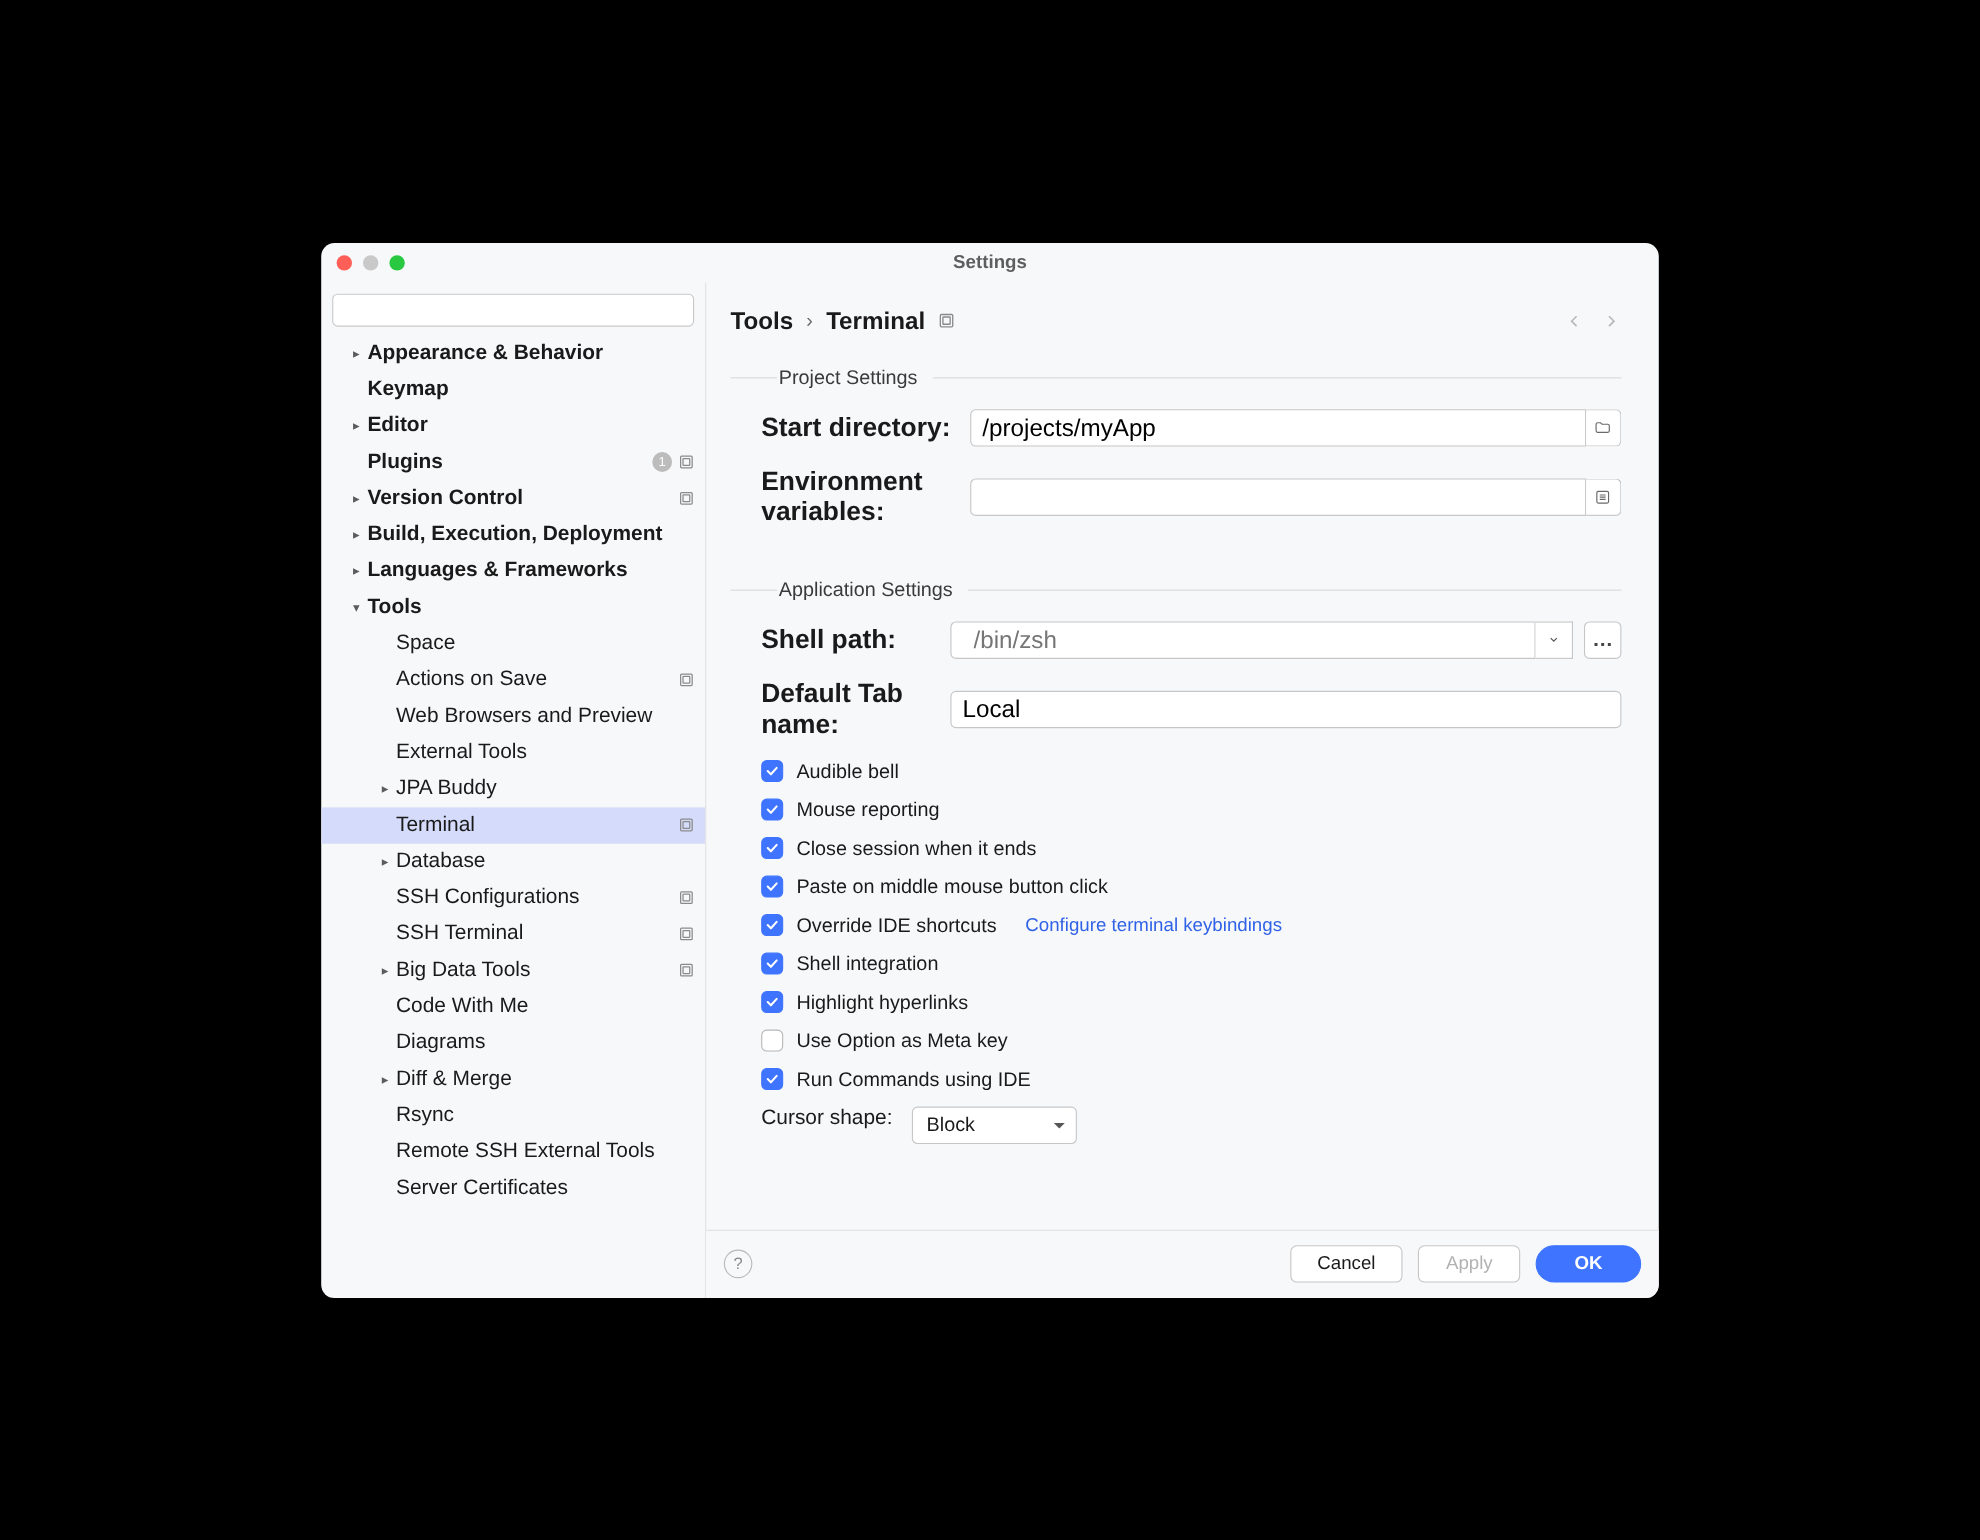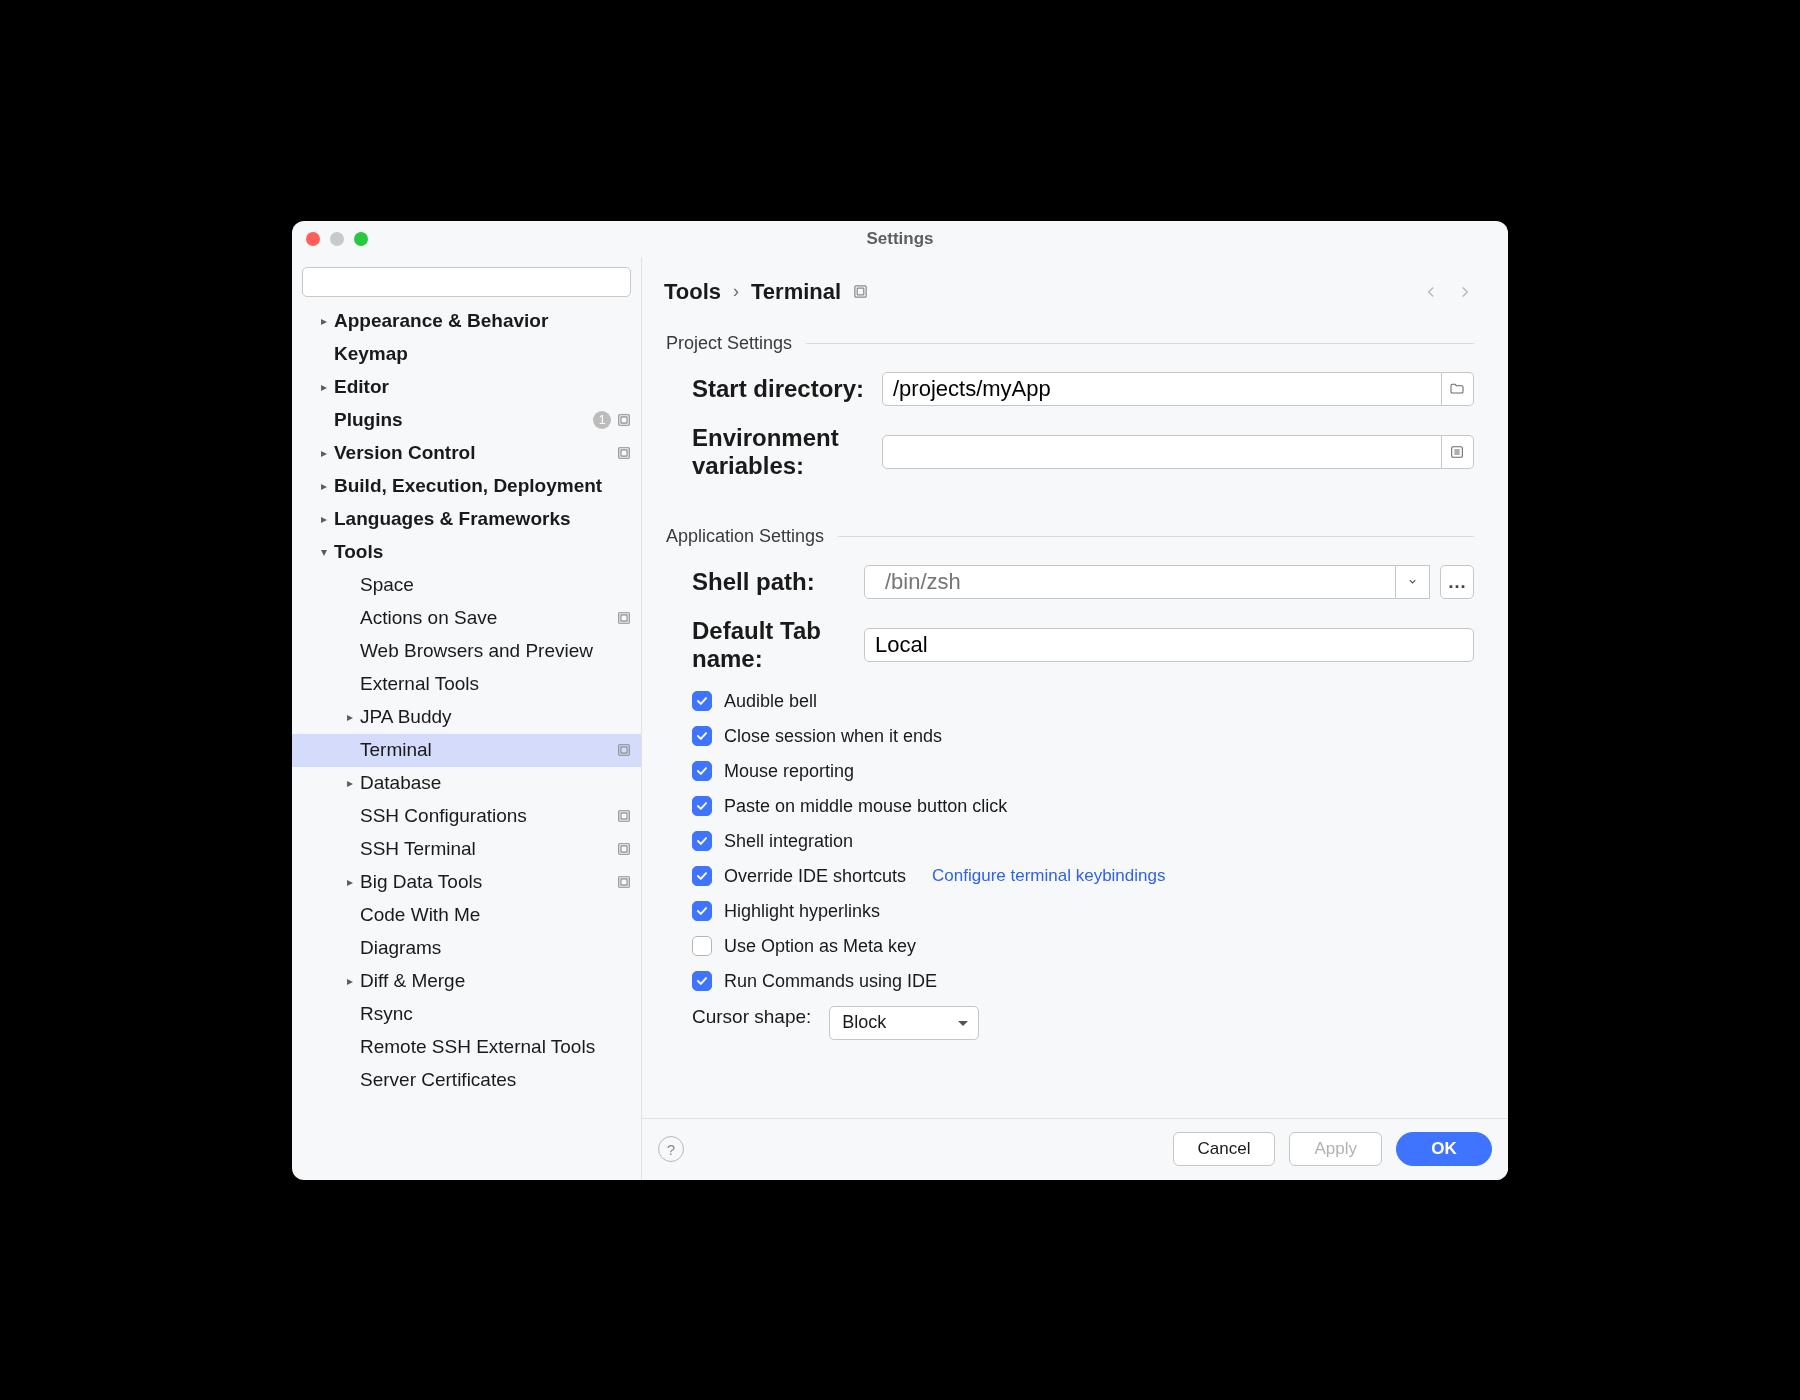"Project Settings" fieldset.group > legend { margin-left: none -> 42px }
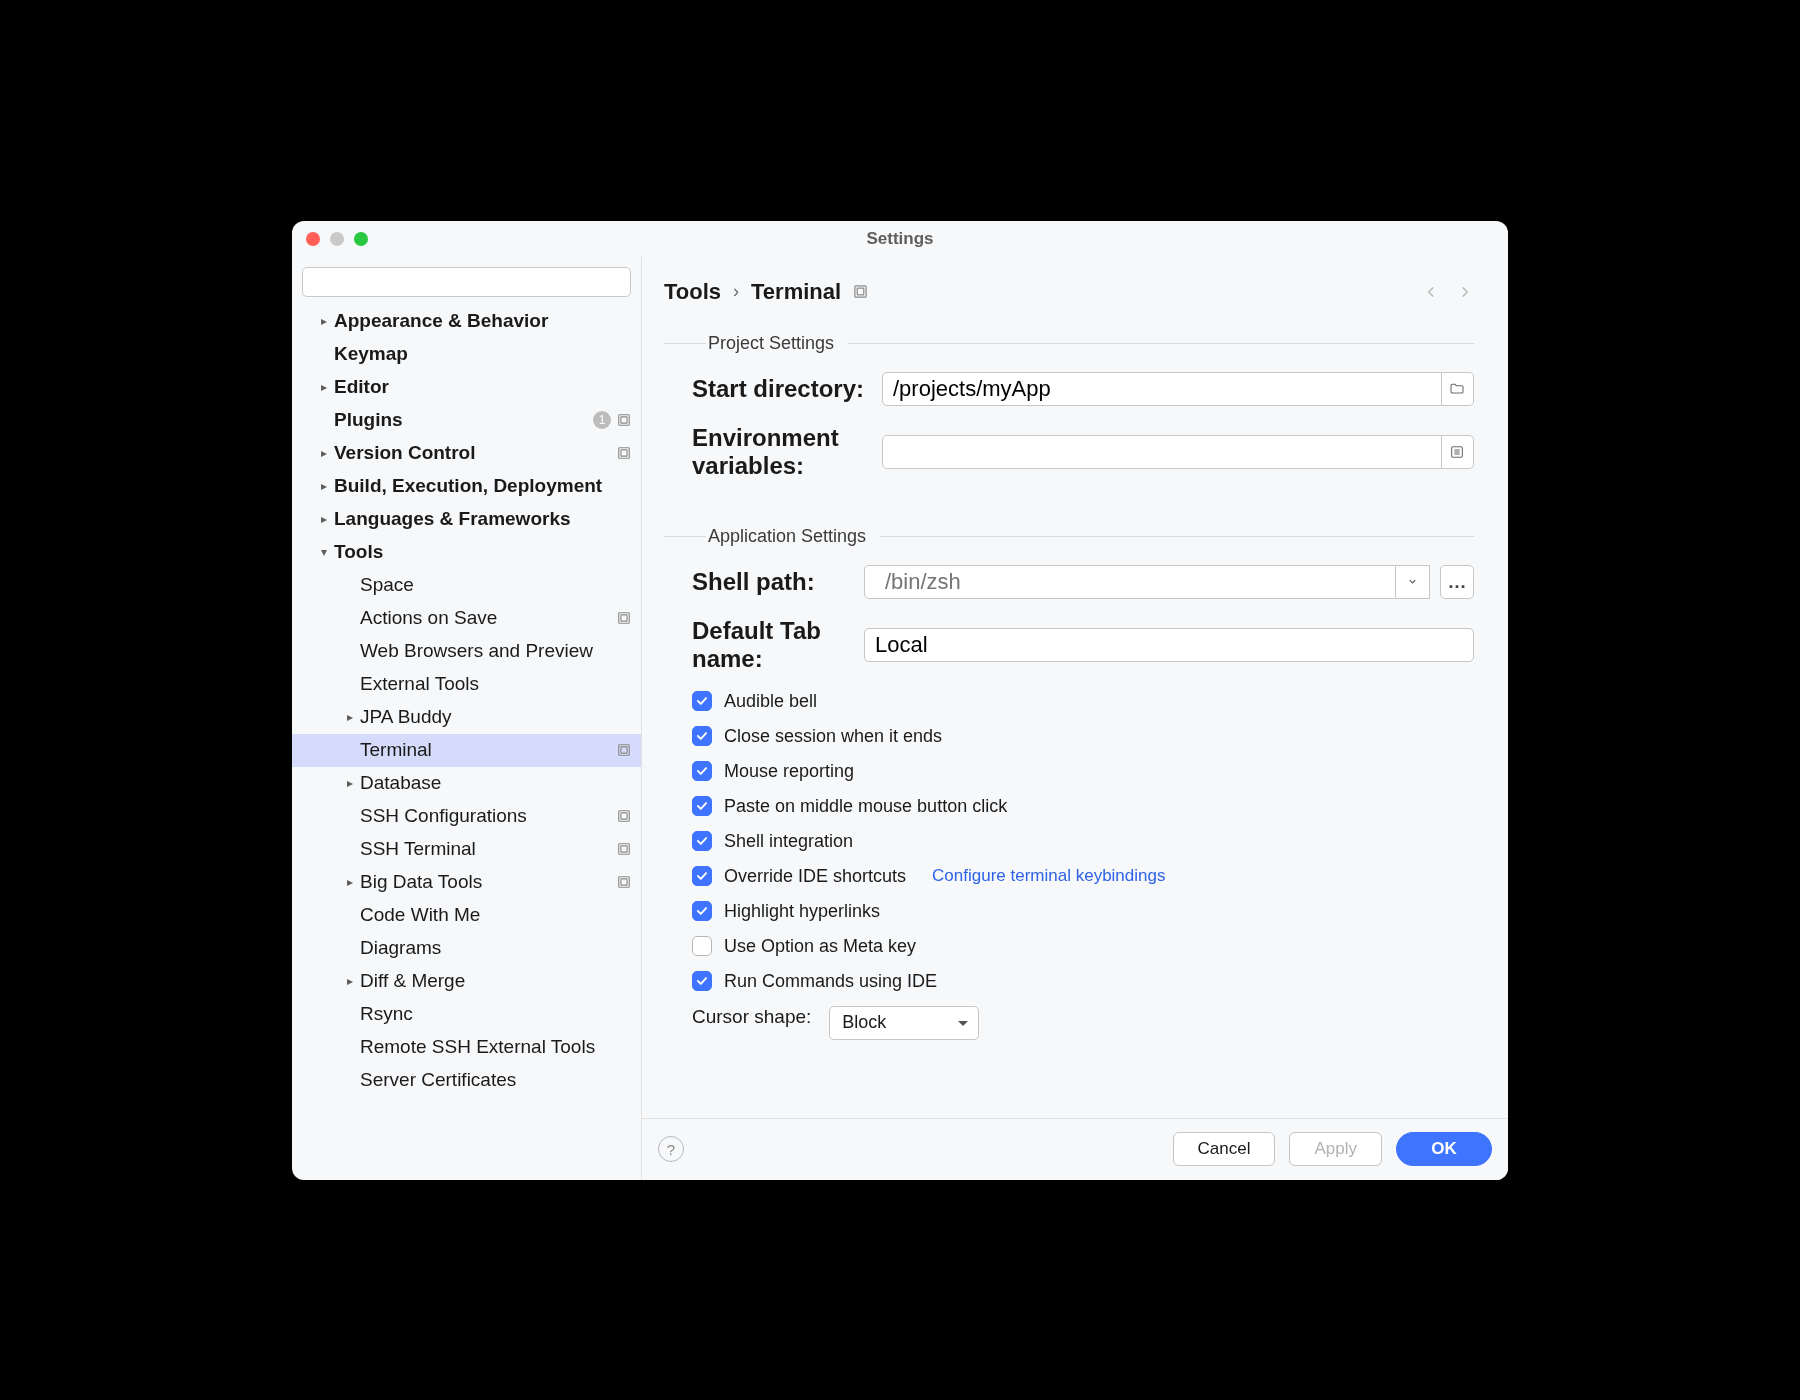"Close session when it ends" div.checkbox-row { order: before "Mouse reporting" -> after "Mouse reporting" }
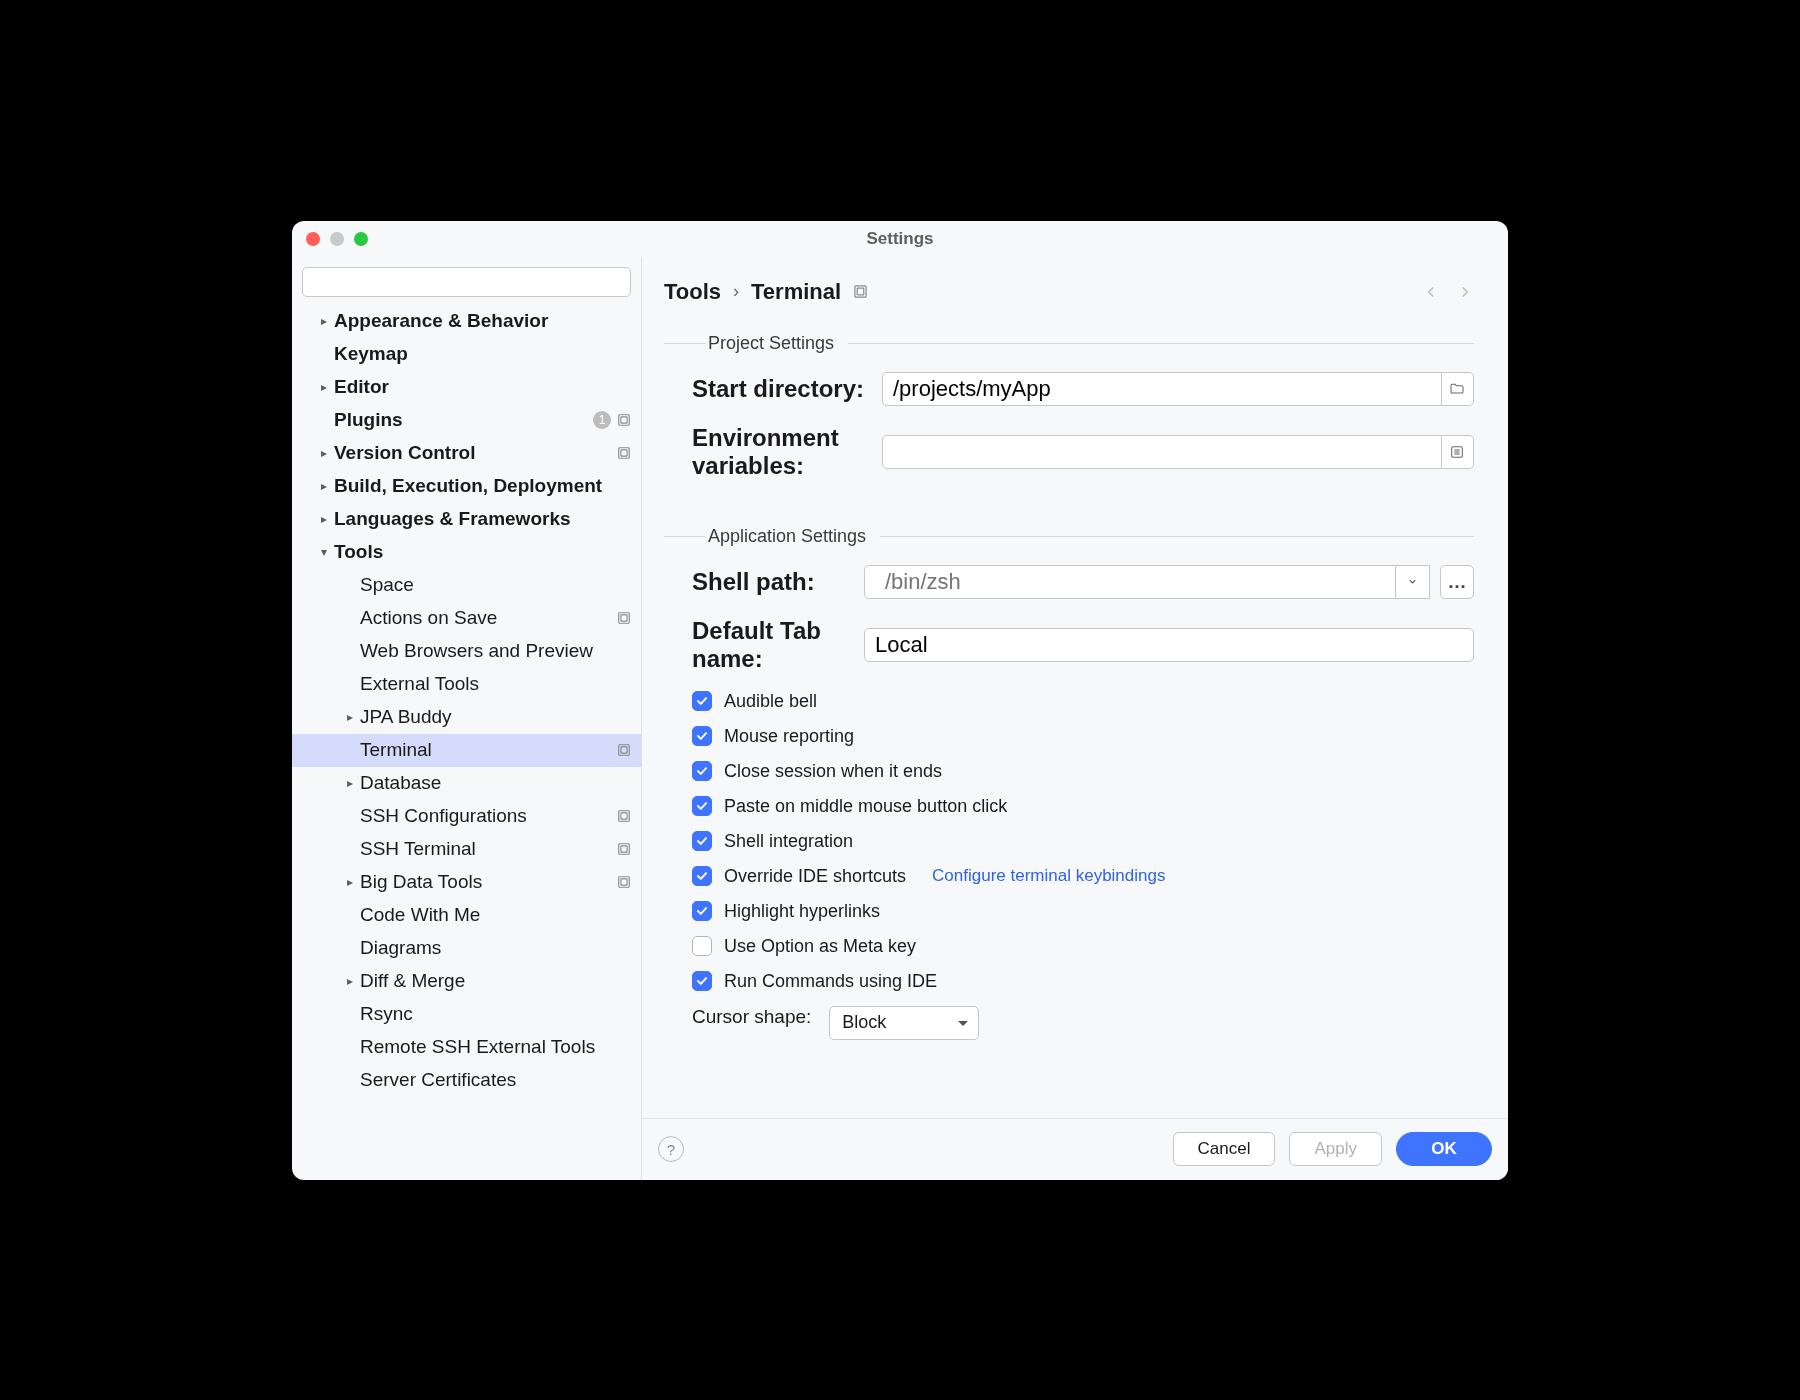"Shell integration" div.checkbox-row { order: before "Override IDE shortcuts" -> after "Override IDE shortcuts" }
